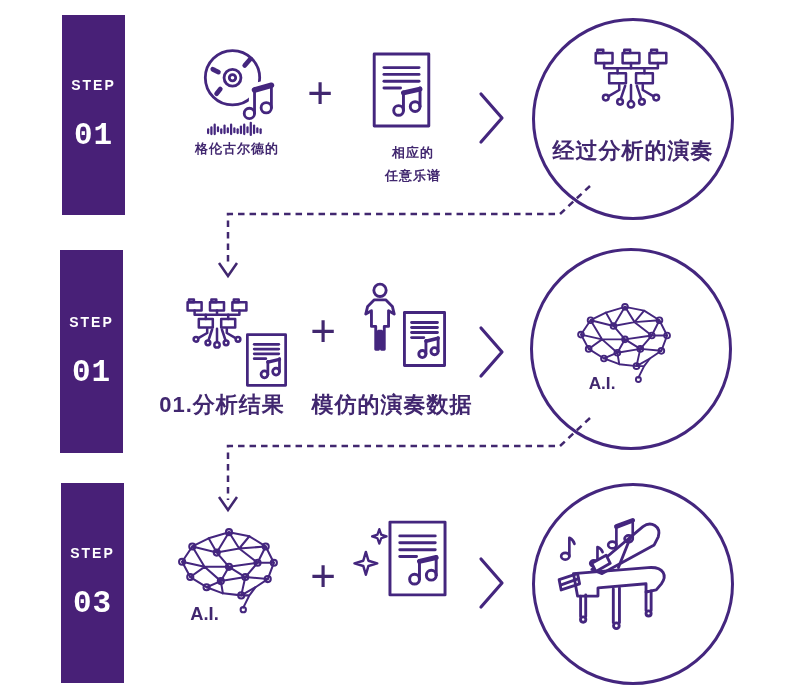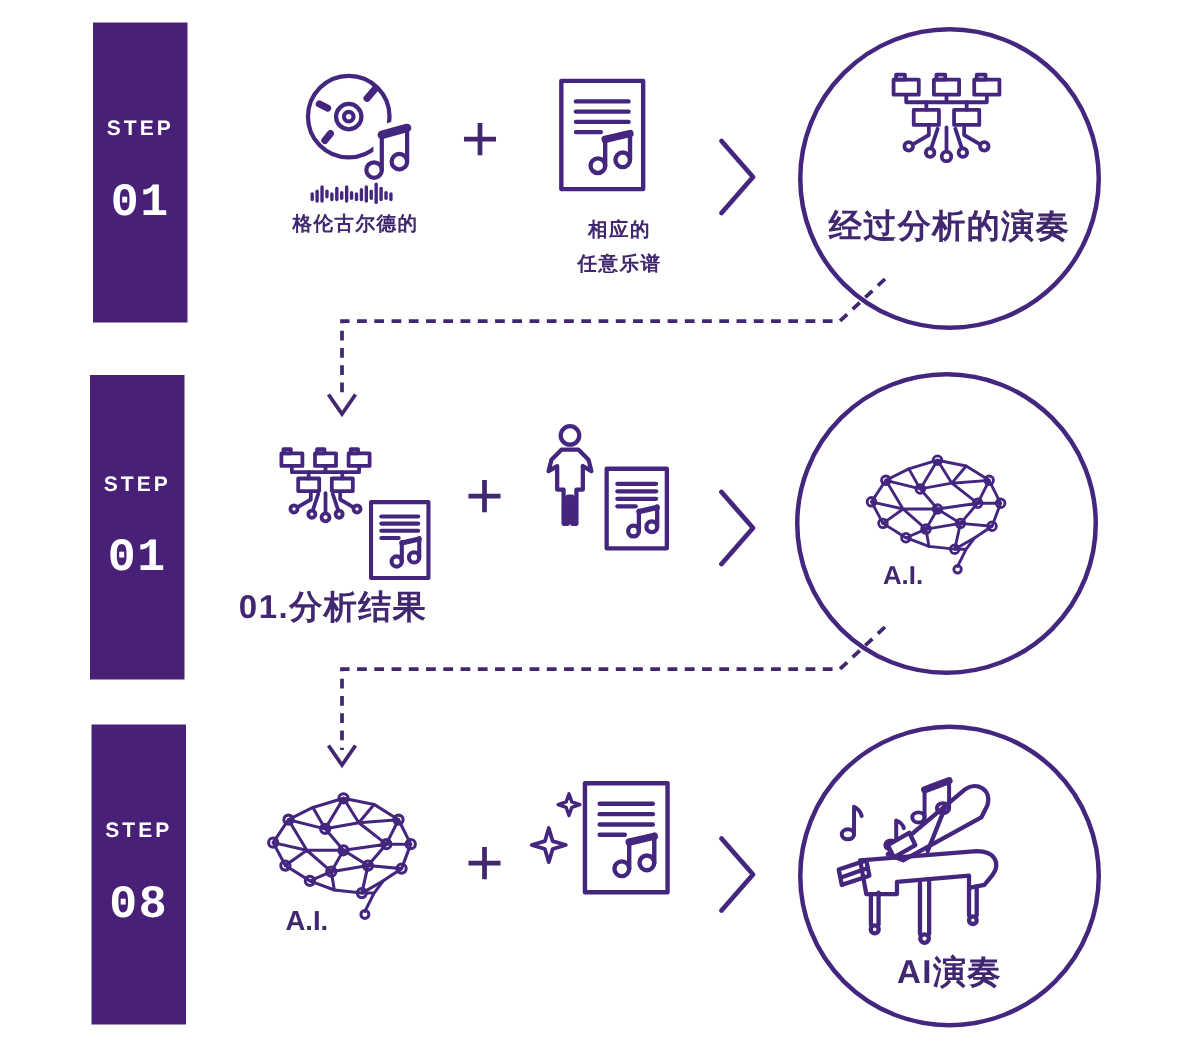"模仿的演奏数据" div.lbl { html: none -> <div>模仿的演奏数据</div> }
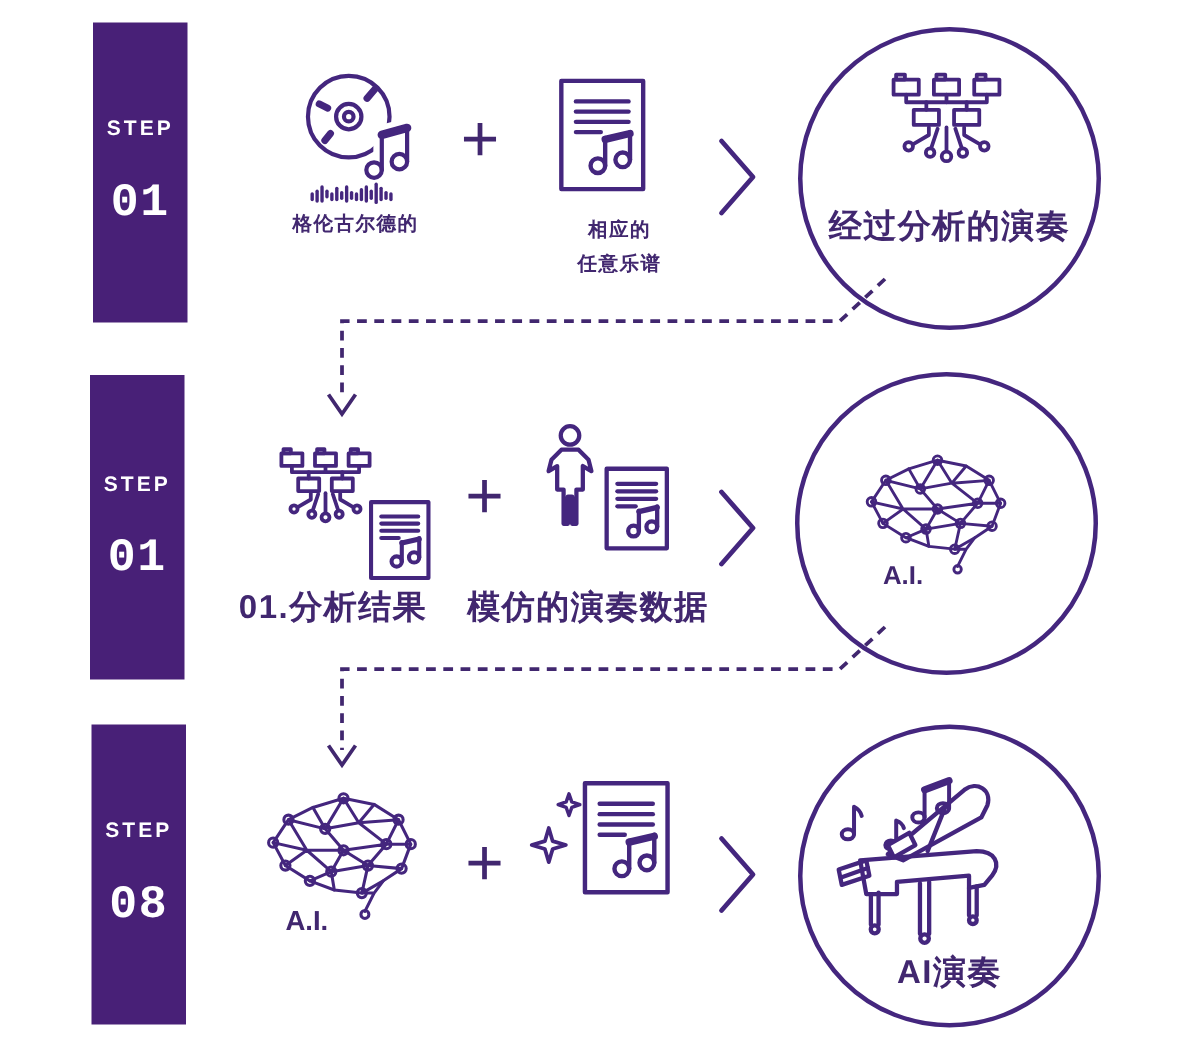"08" div.n { text: 08 -> 03 }
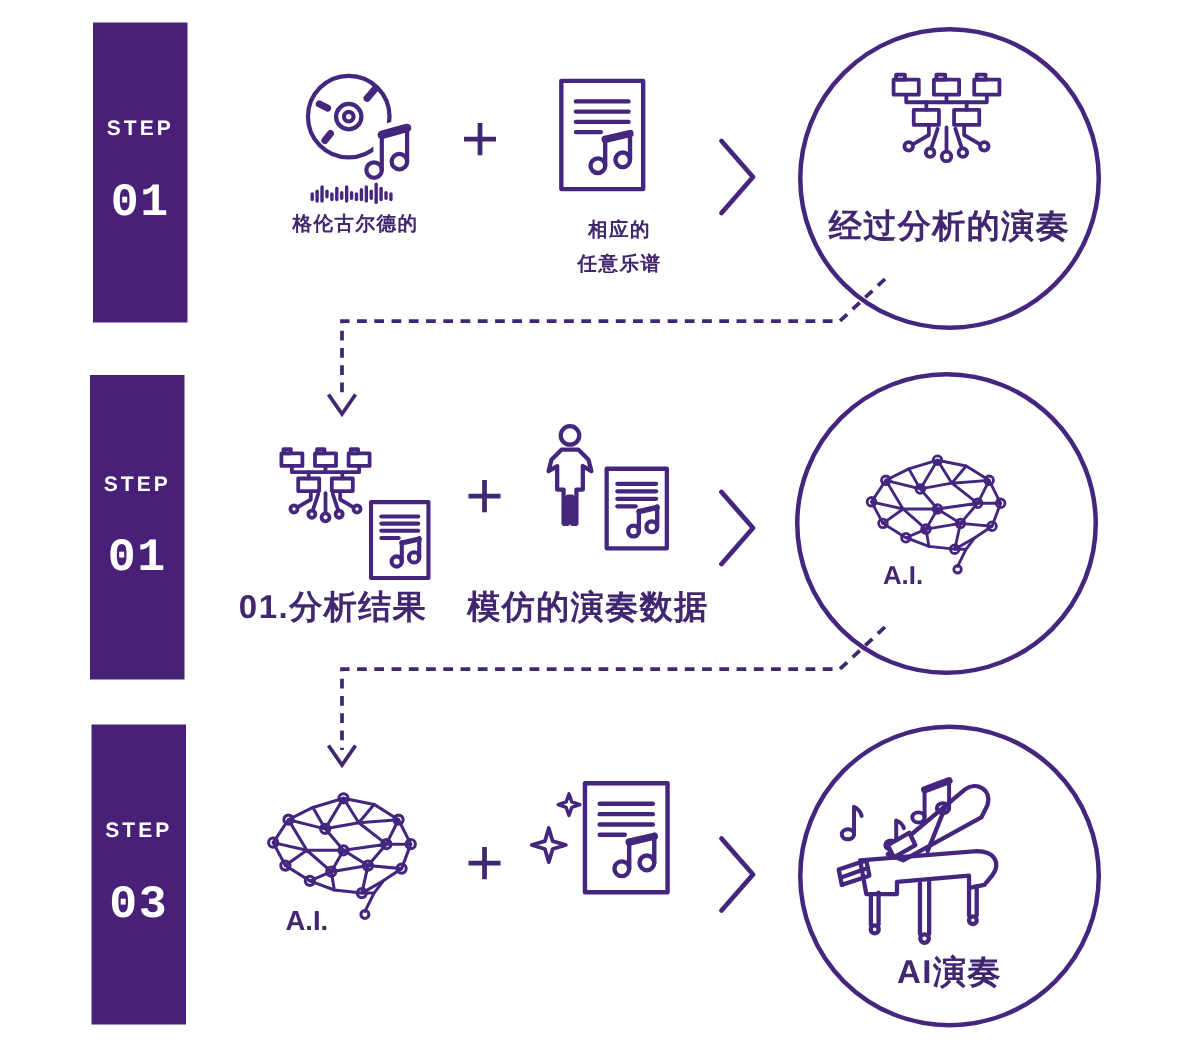"AI演奏" div.lbl { html: <div>AI演奏</div> -> none }
